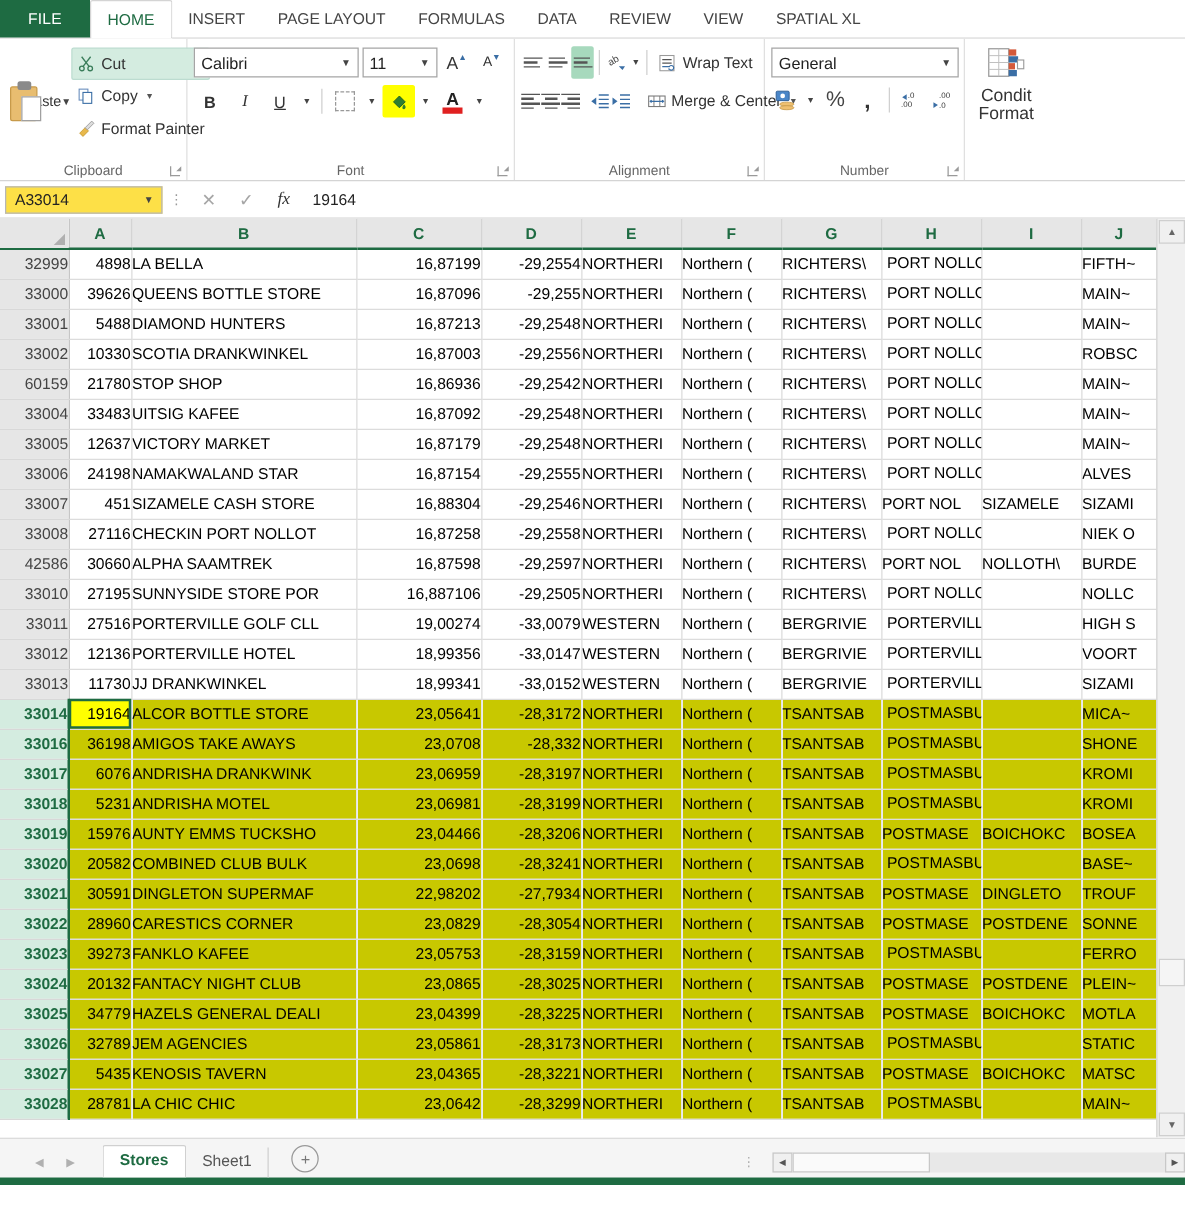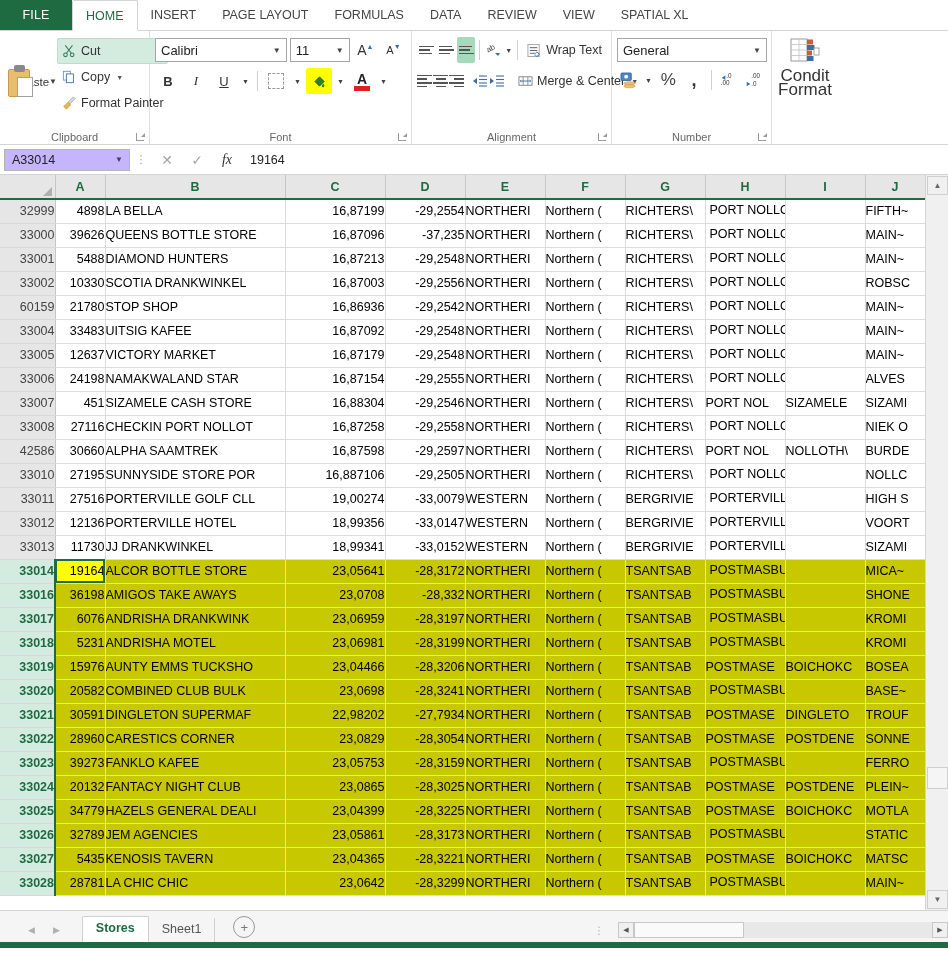"Condit" .cf-btn { font-size: 17px -> 14px }
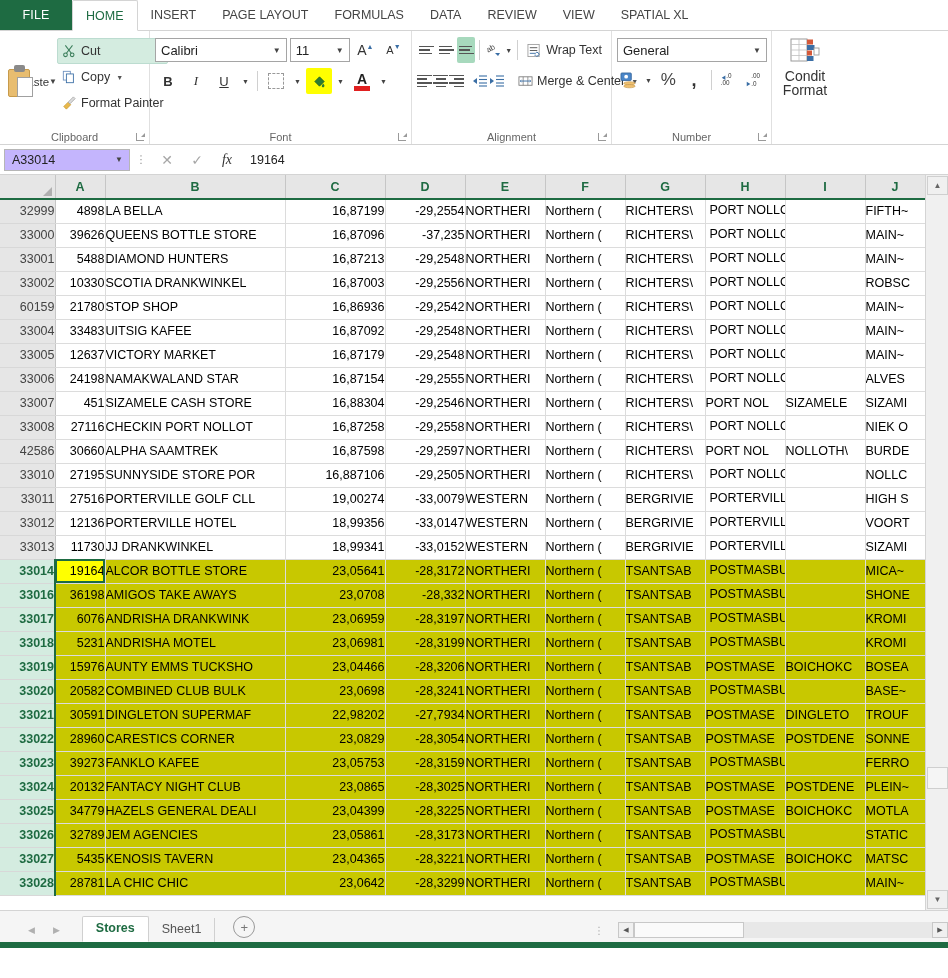"A33014" .namebox { background: #c4b5fd -> #fde047 }
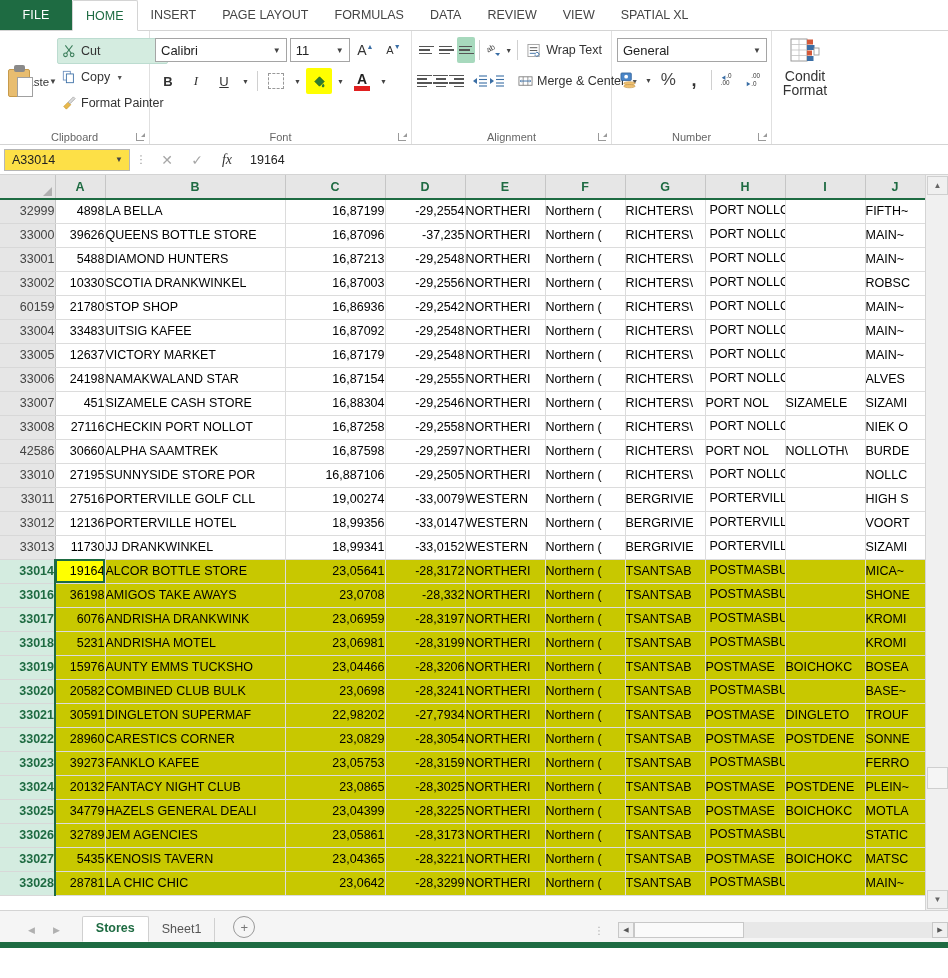"-37,235" td.cell { text: -37,235 -> -29,255 }
